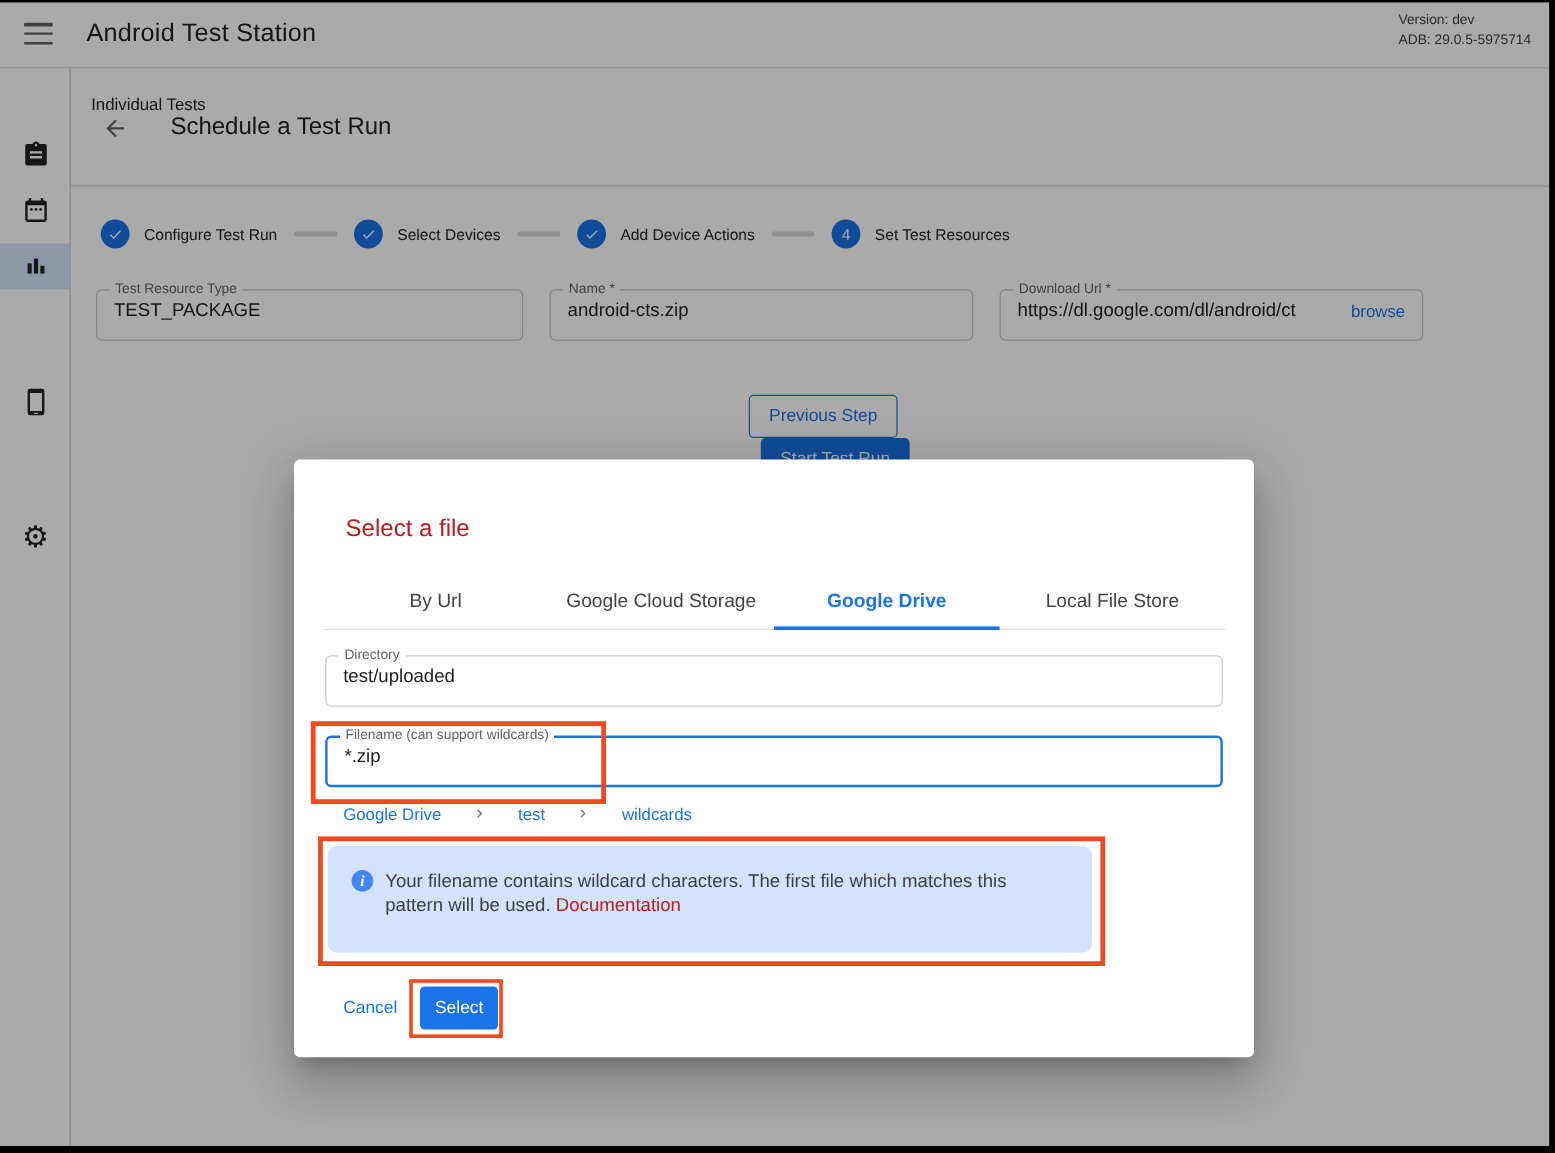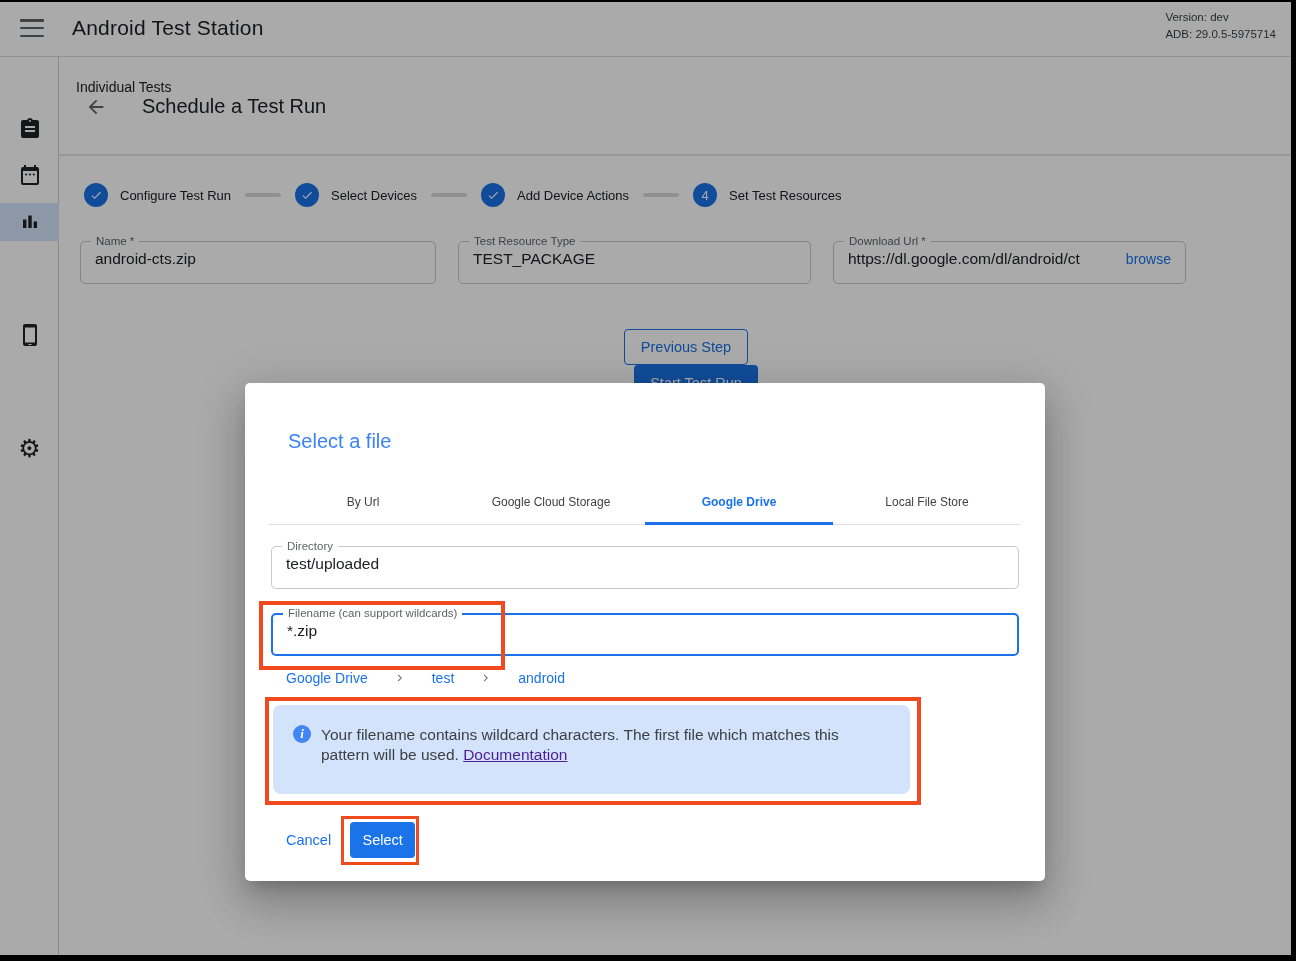"Name *" fieldset.mat-field { order: before "Test Resource Type" -> after "Test Resource Type" }
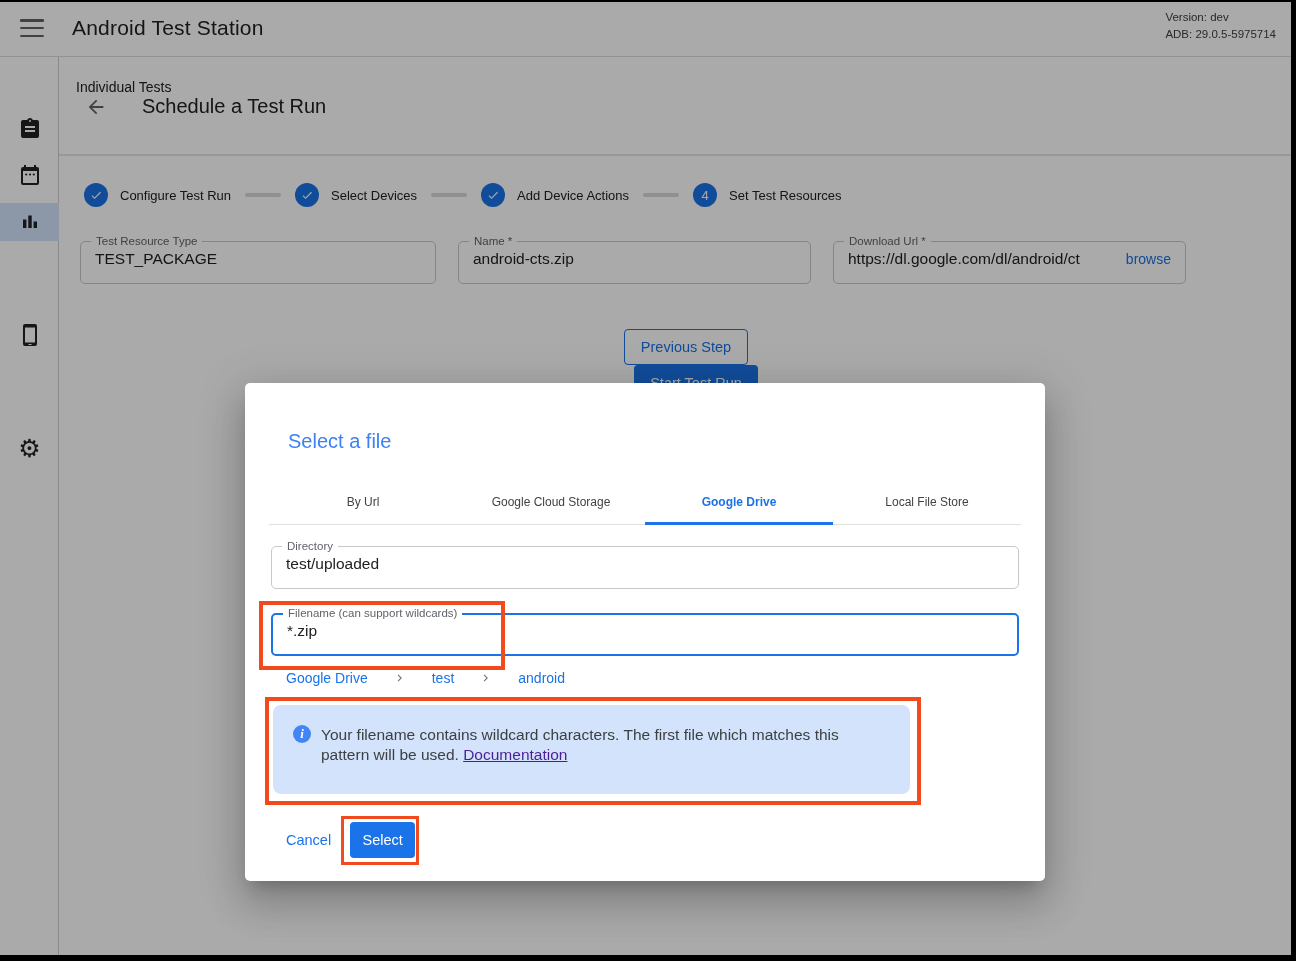"Select a file" .dialog-title { color: #3b82f6 -> #b91c1c }
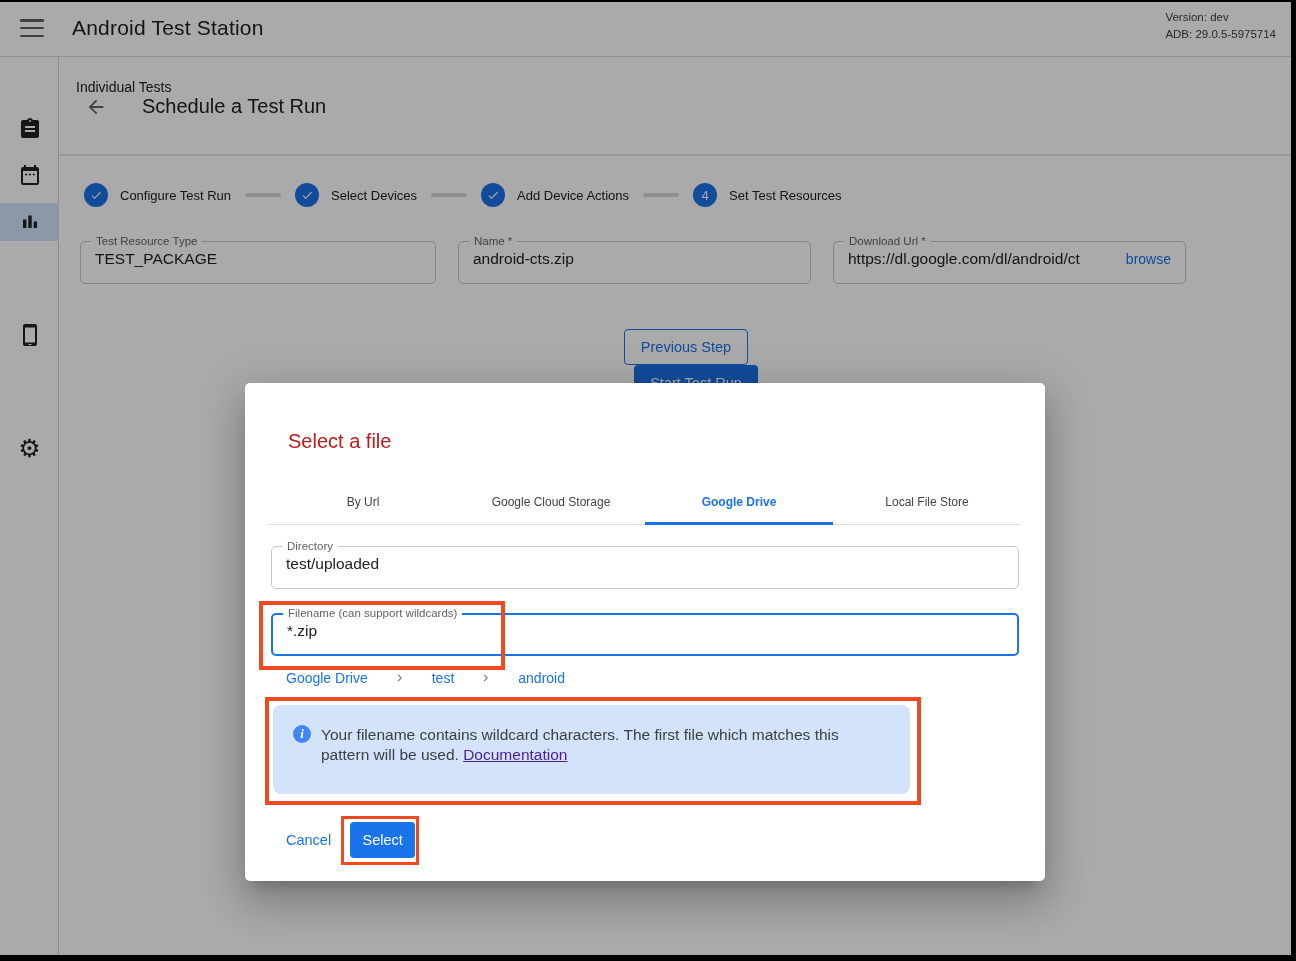"By Url" .tab { font-size: 12px -> 16px }
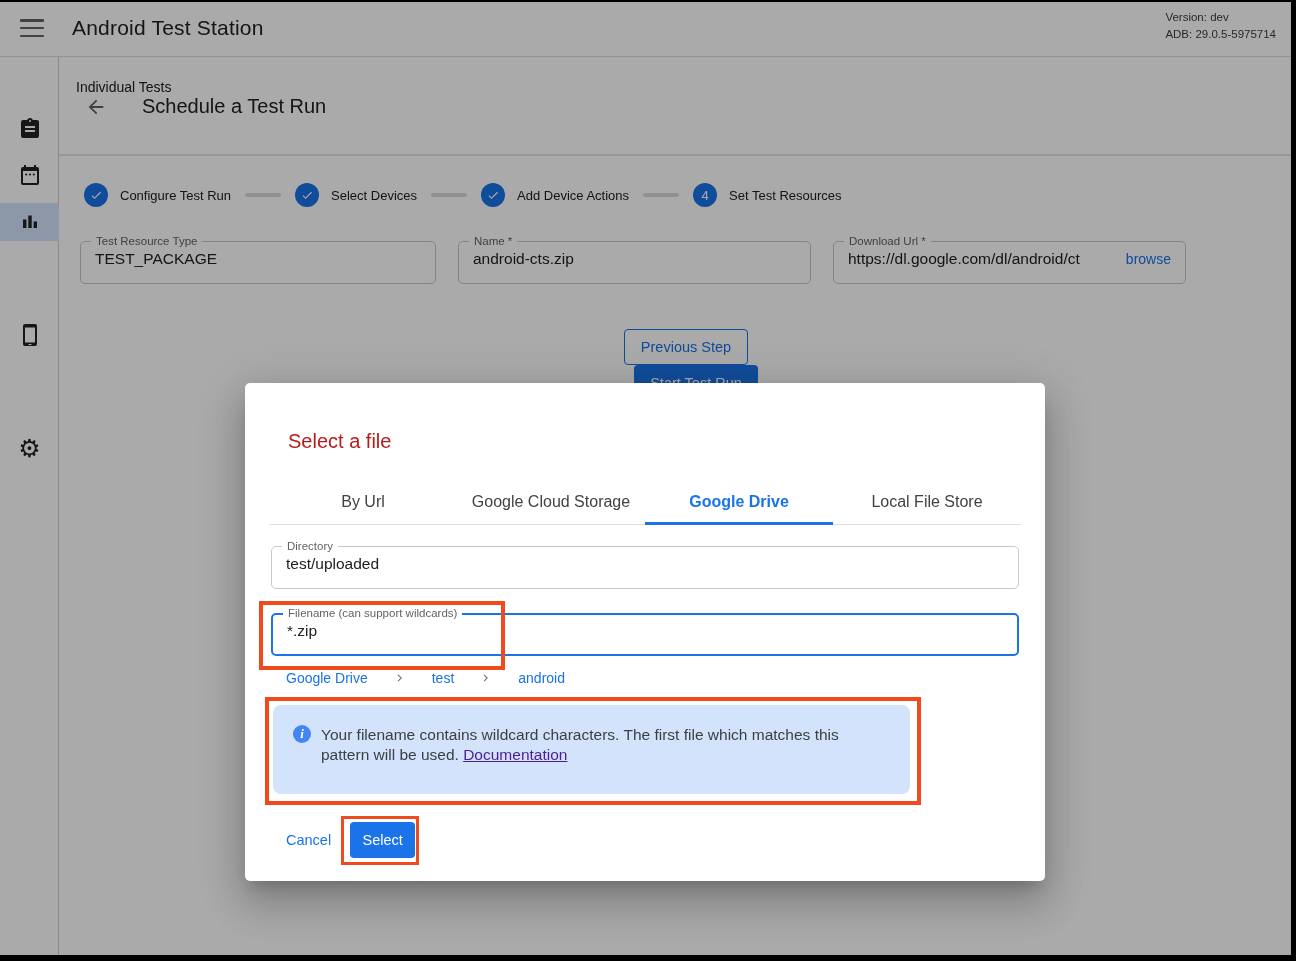"android" span.crumb { text: android -> wildcards }
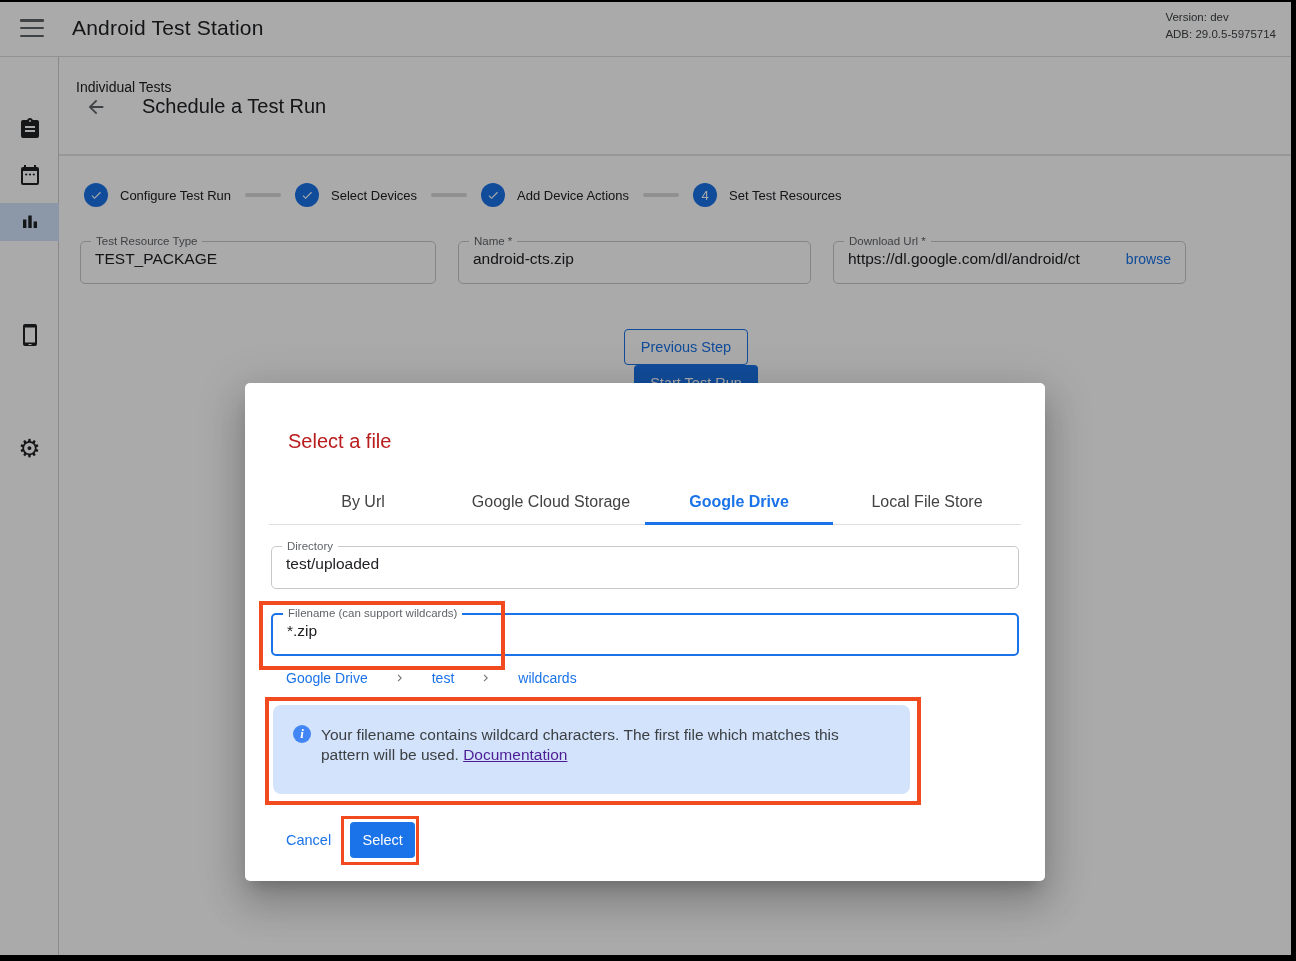"Documentation" .doc-link { color: #4c1d95 -> #b91c1c; text-decoration: underline -> none }
